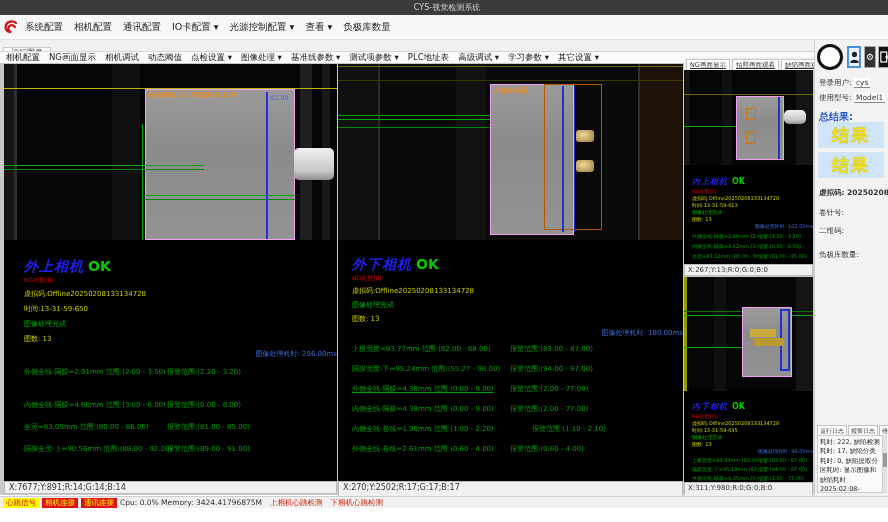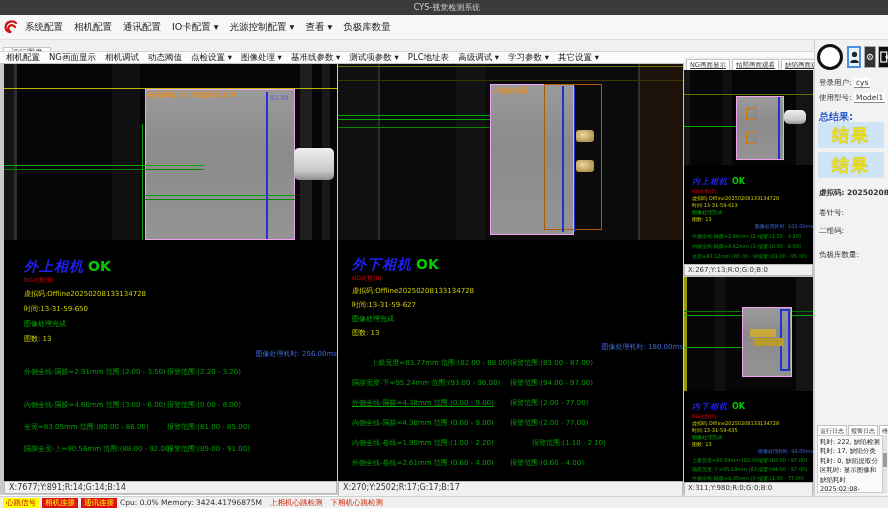"时间:13-31-59-627" div.ln { html: <div>时间:13-31-59-627</div> -> none }
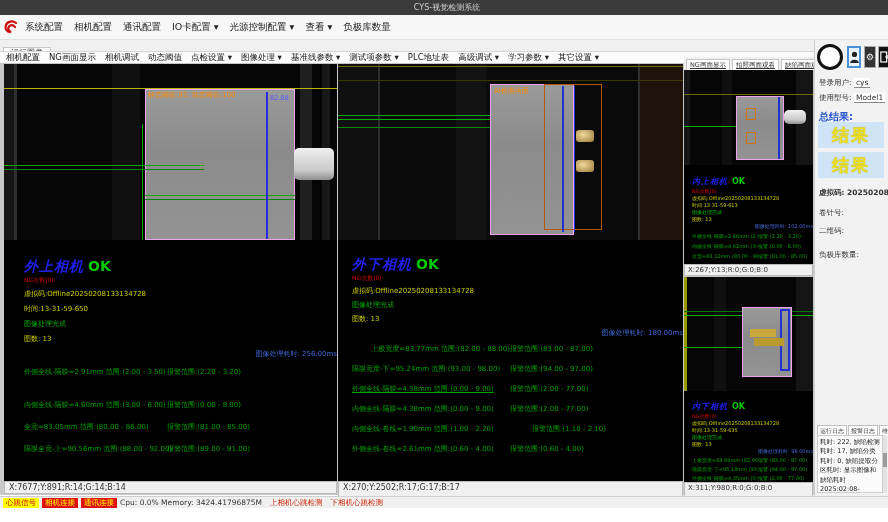"上极宽度=83.77mm 范围:(82.00 - 88.00)" span { text-align: right -> none }
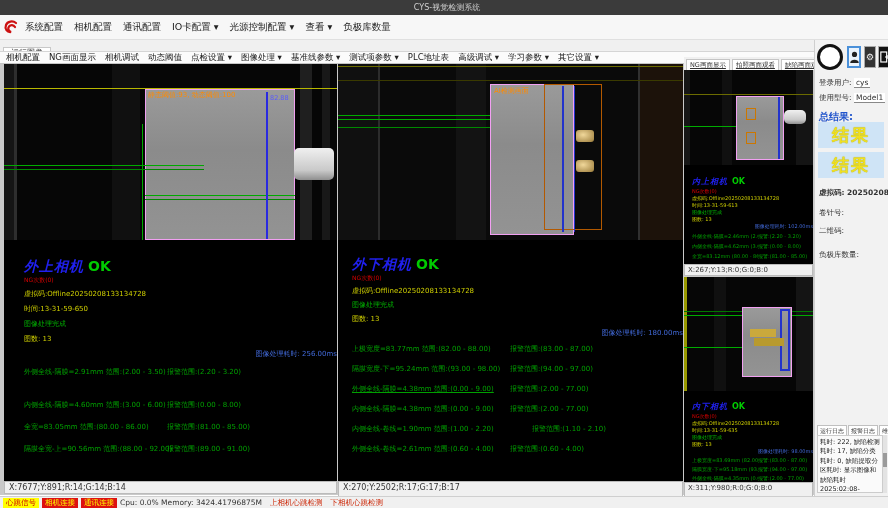"隔膜宽度-下=95.24mm 范围:(93.00 - 98.00)" span { text: 93.00 -> 55.27 }
